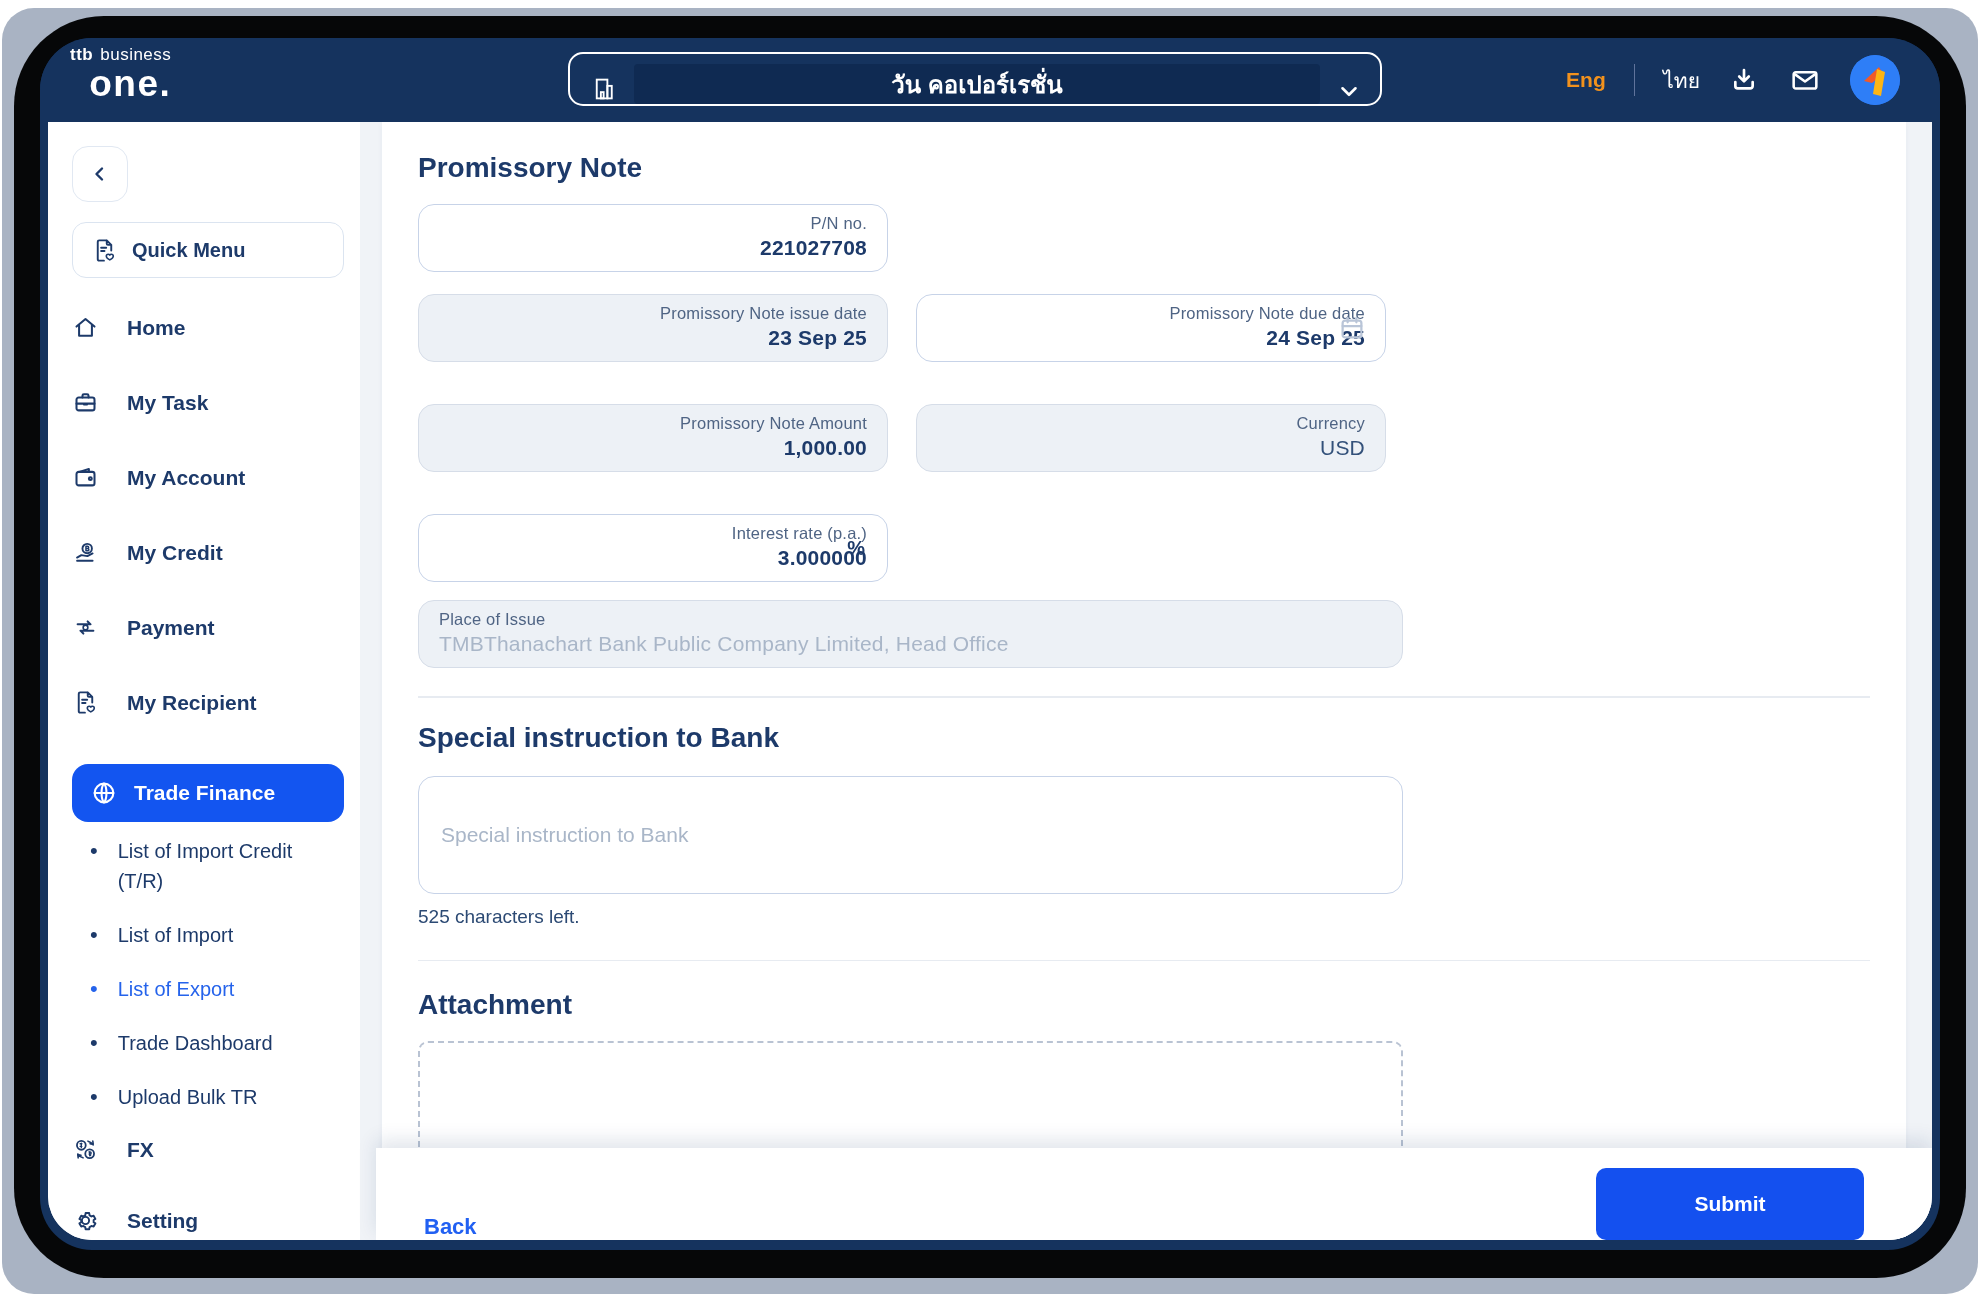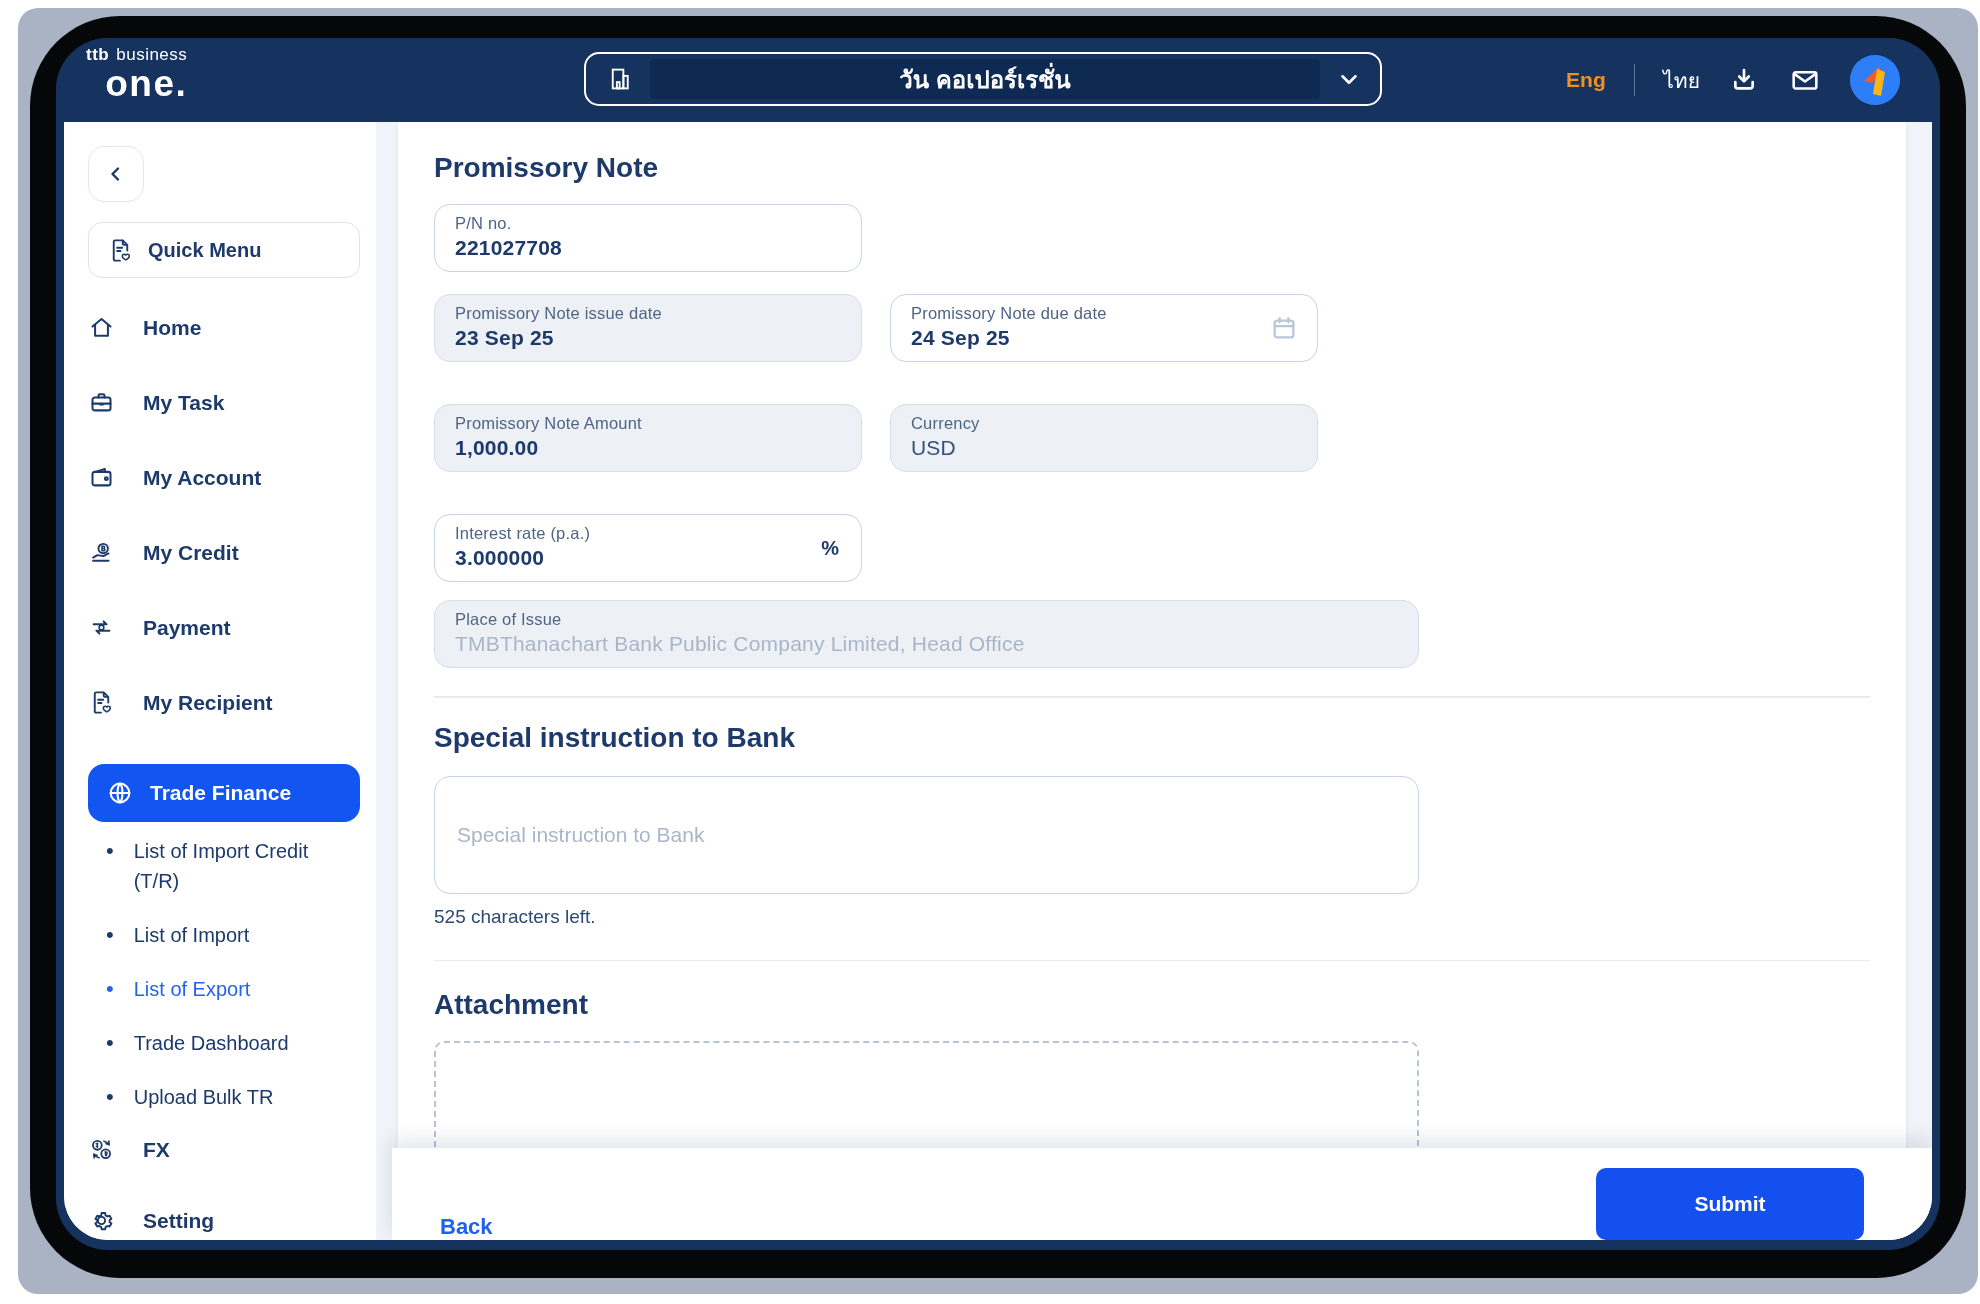"ttb business" .frame-grey { border-radius: 20px -> 32px; margin-left: 16px -> none }
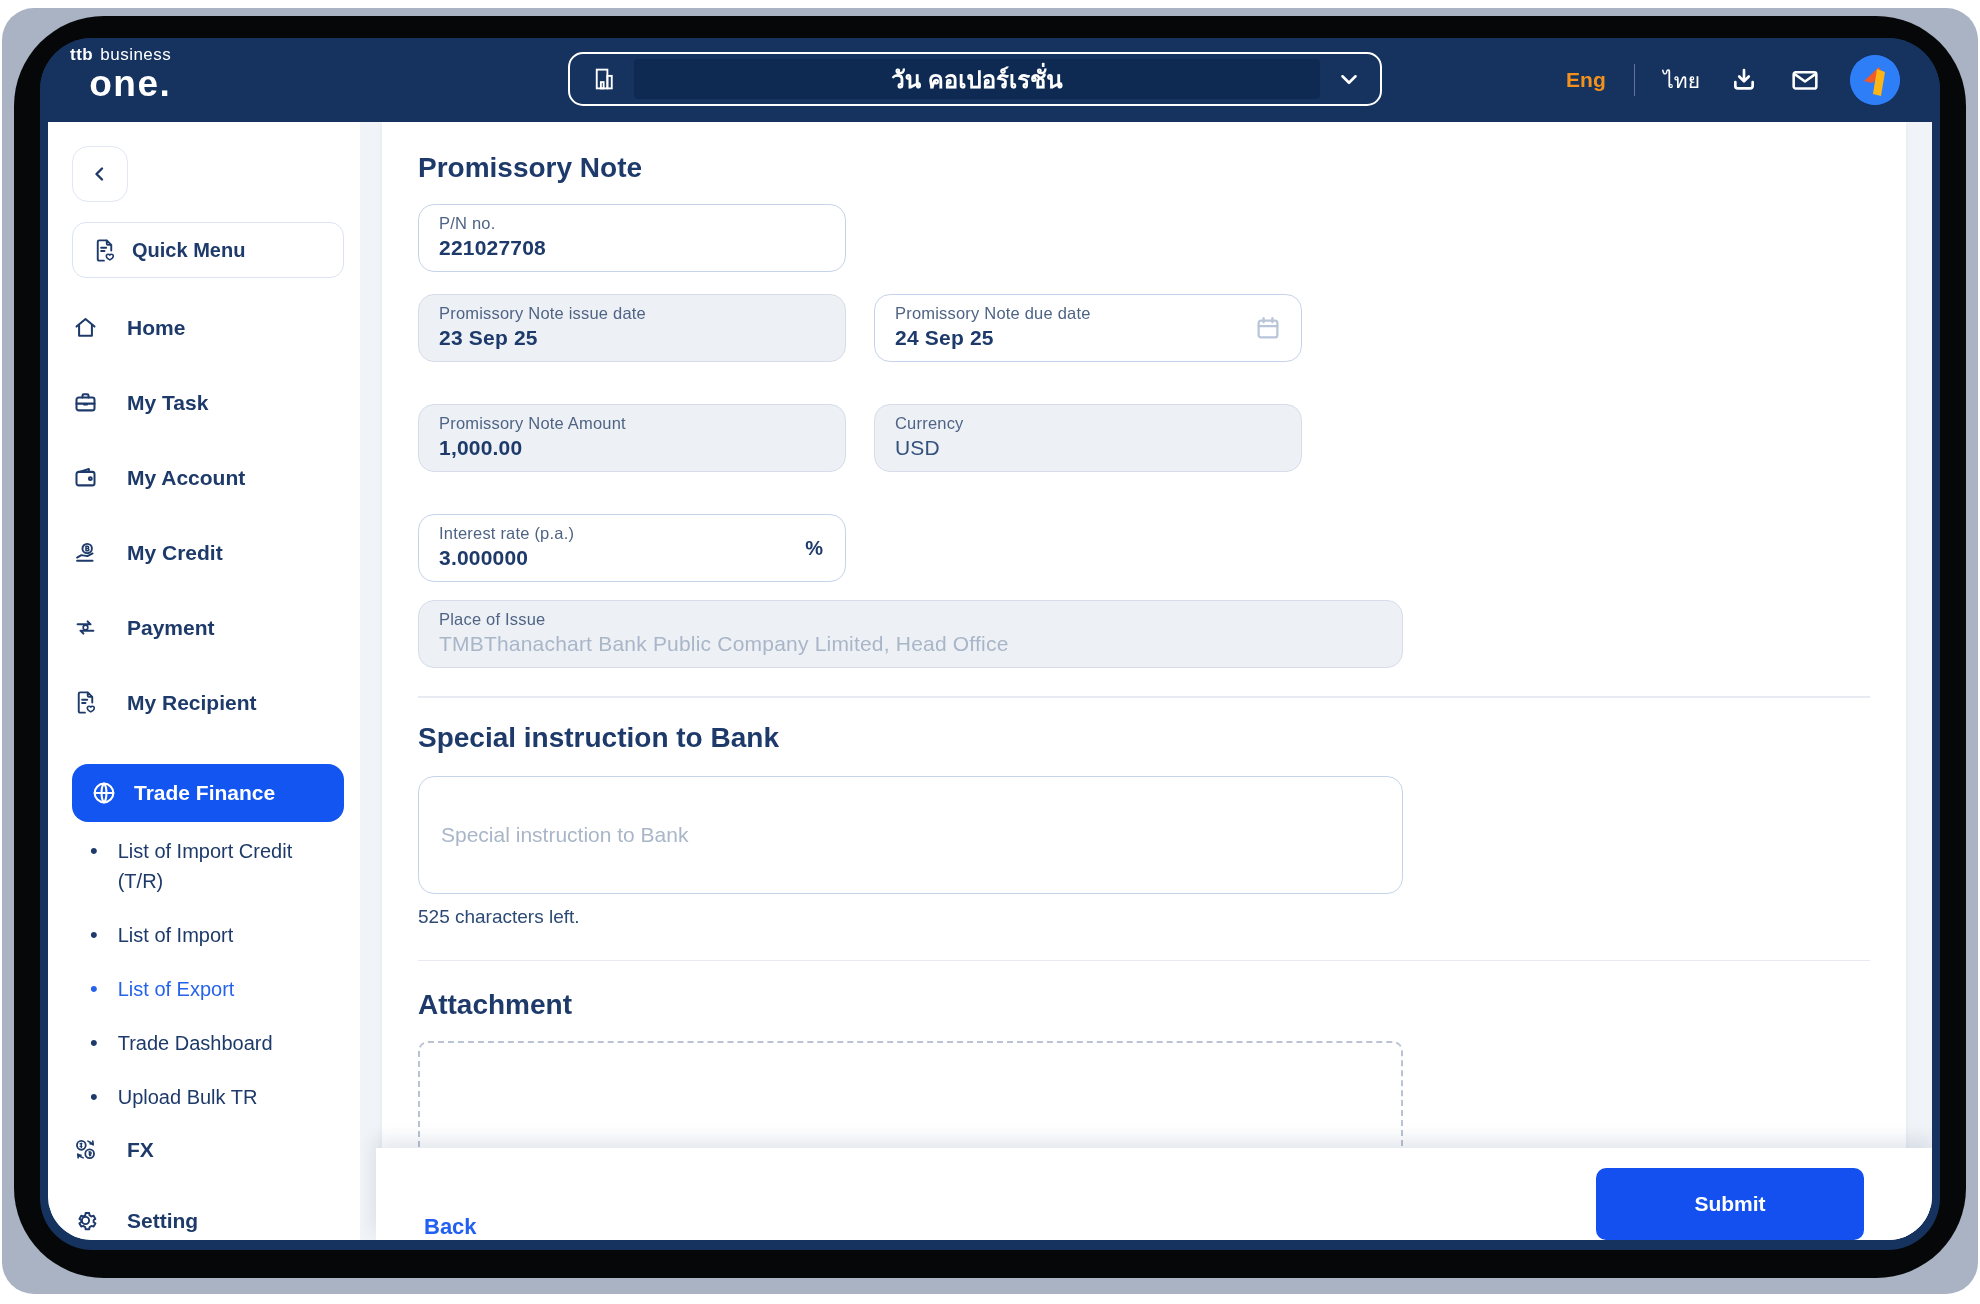"วัน คอเปอร์เรชั่น" .company-select { align-items: center -> flex-end }
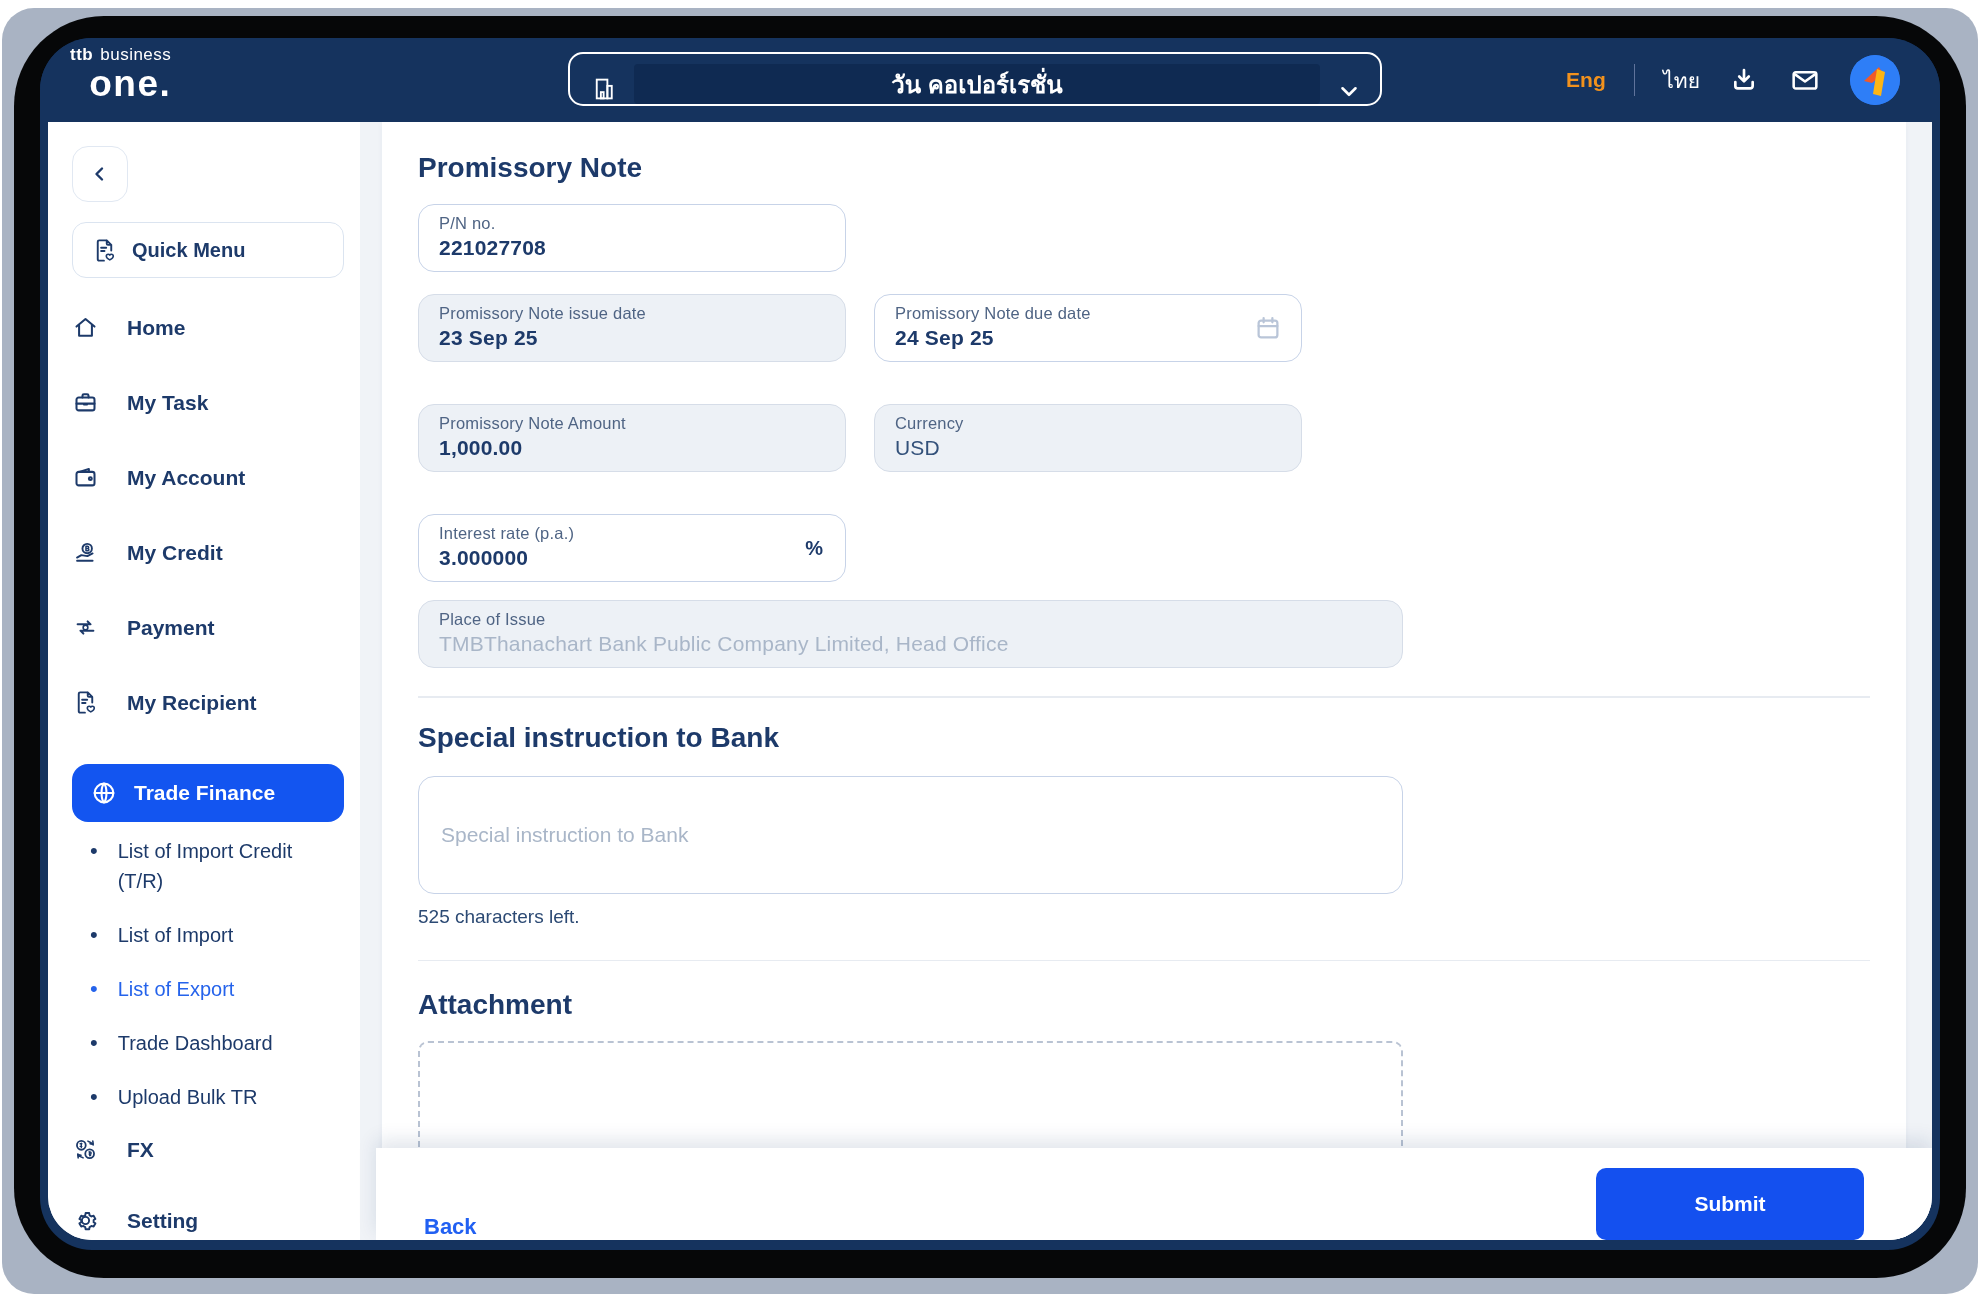"P/N no." .w470 { text-align: none -> right; width: 428px -> 470px }
